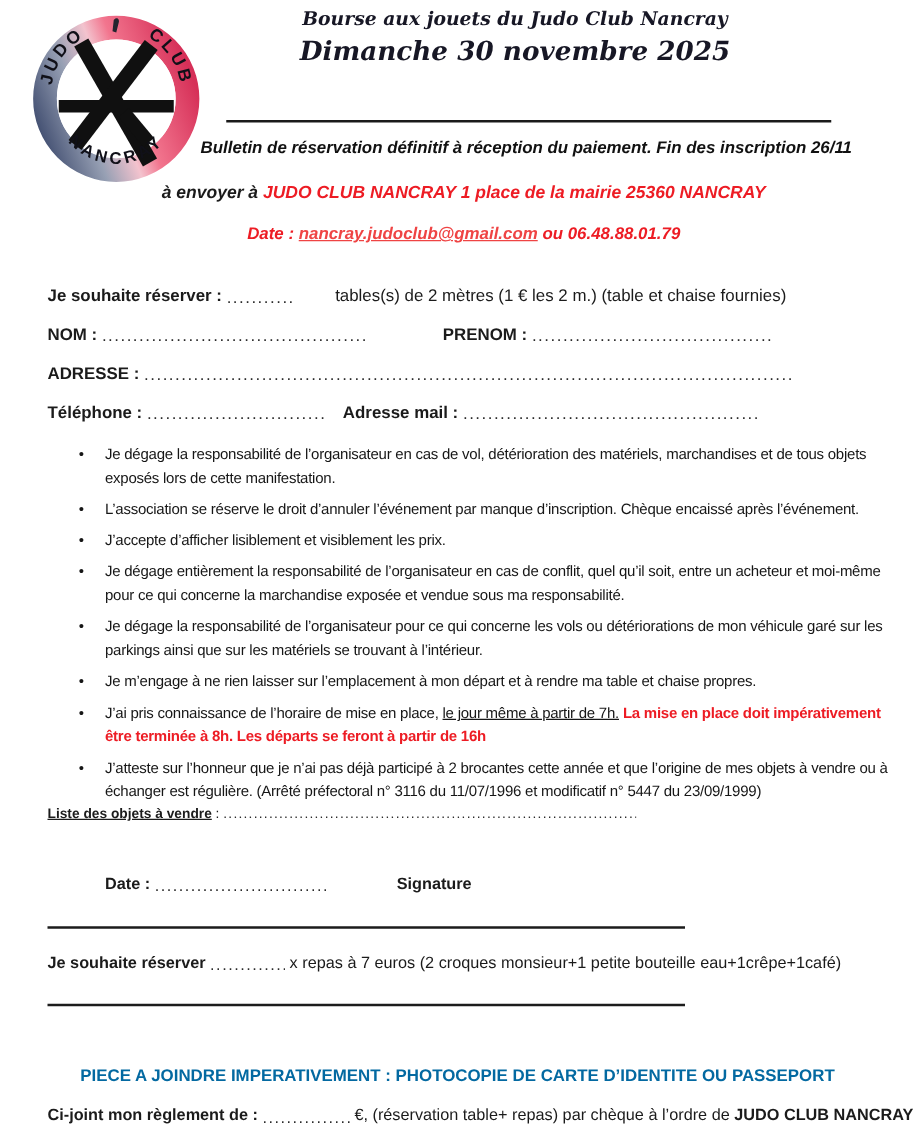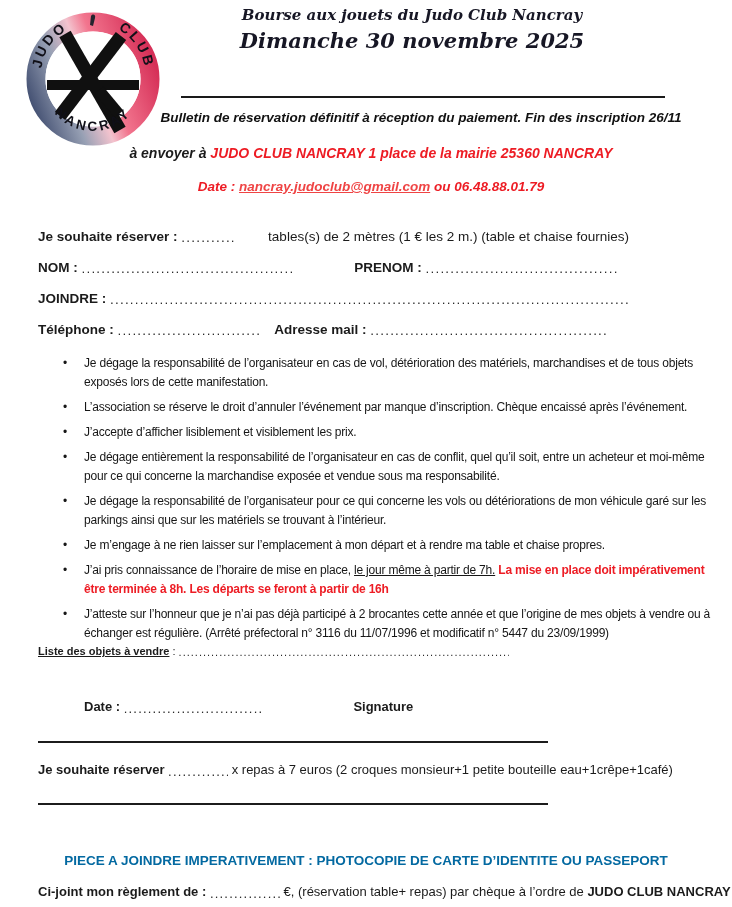"JOINDRE :" span.lbl { text: JOINDRE -> ADRESSE }
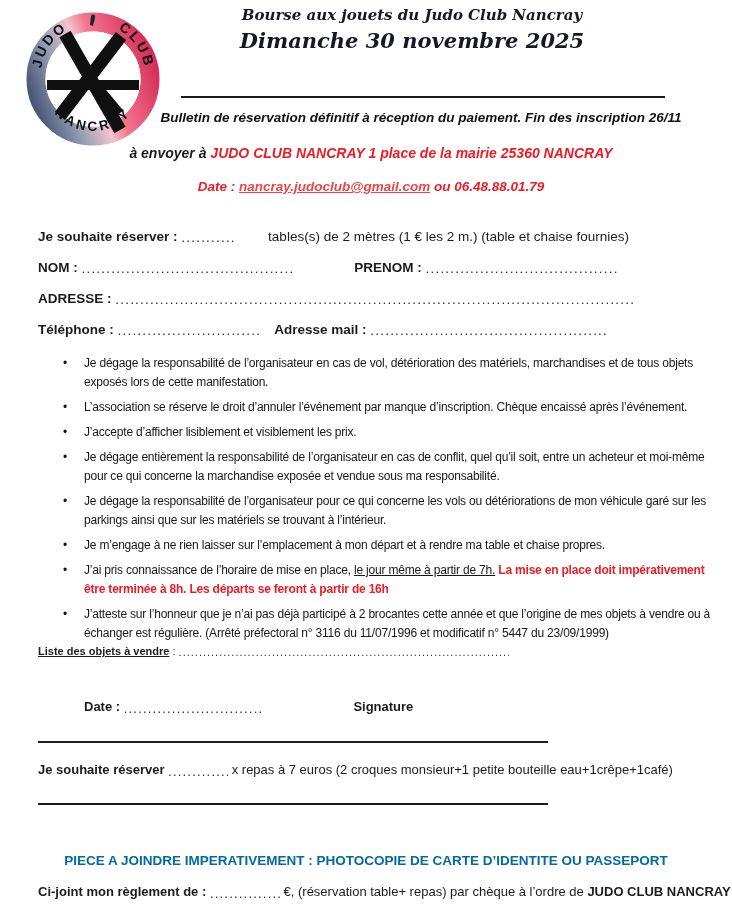"Signature" .sig-lbl { margin-left: 88px -> 52px }
